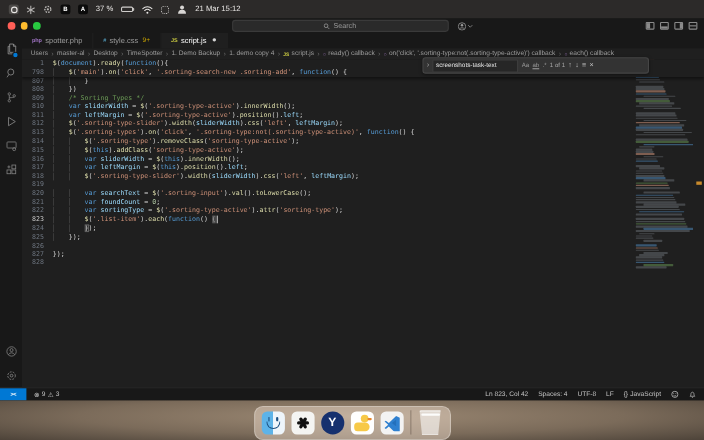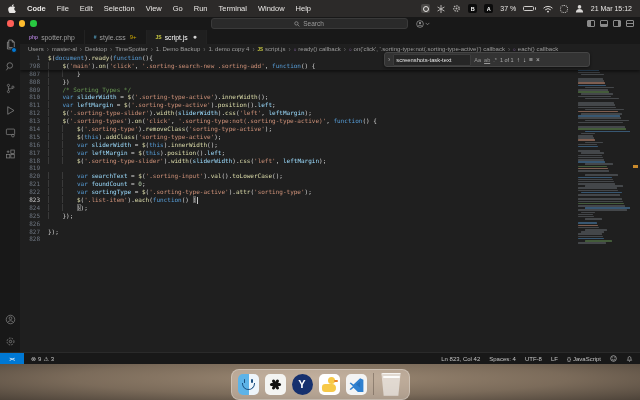"Code" div.mb-left { html: <div> <span> <svg> <path></path> </svg> </span> <span>Code</span> <span>File</span> <span>Edit</span> <span>Selection</span> <span>View</span> <span>Go</span> <span>Run</span> <span>Terminal</span> <span>Window</span> <span>Help</span> </div> -> none }
